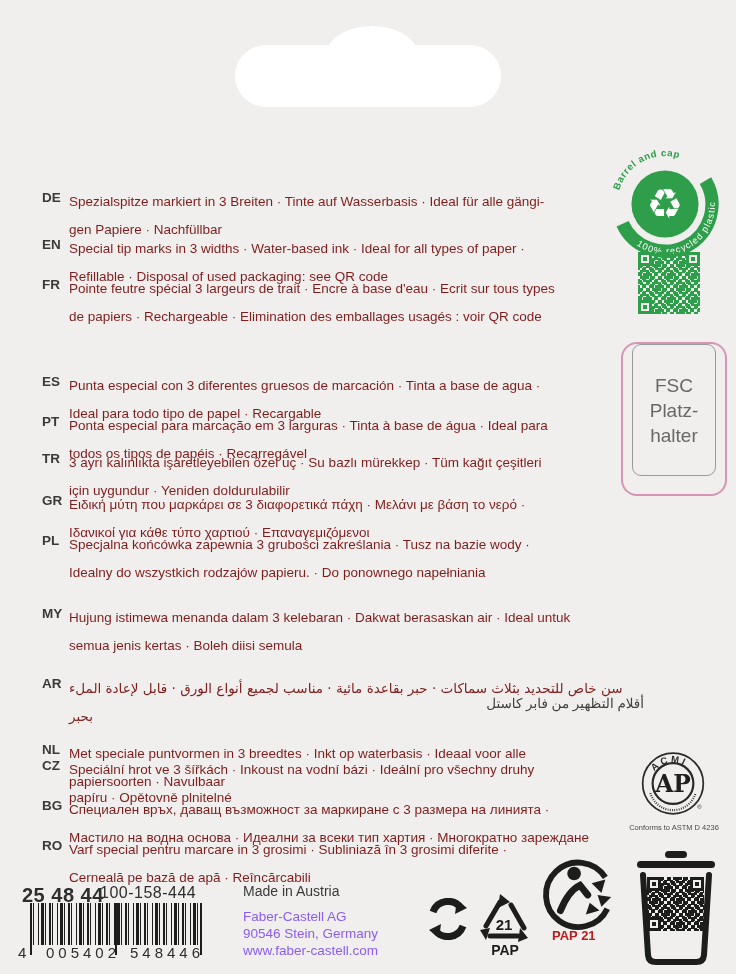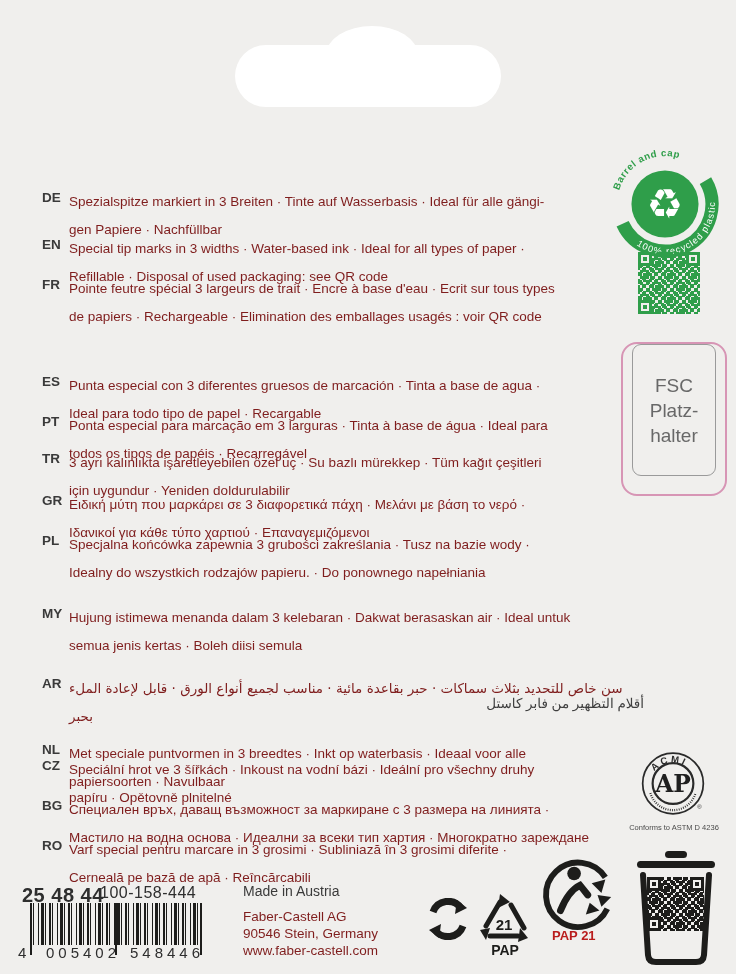"Faber-Castell AG" .addr { color: #7f1d1d -> #8b5cf6 }
